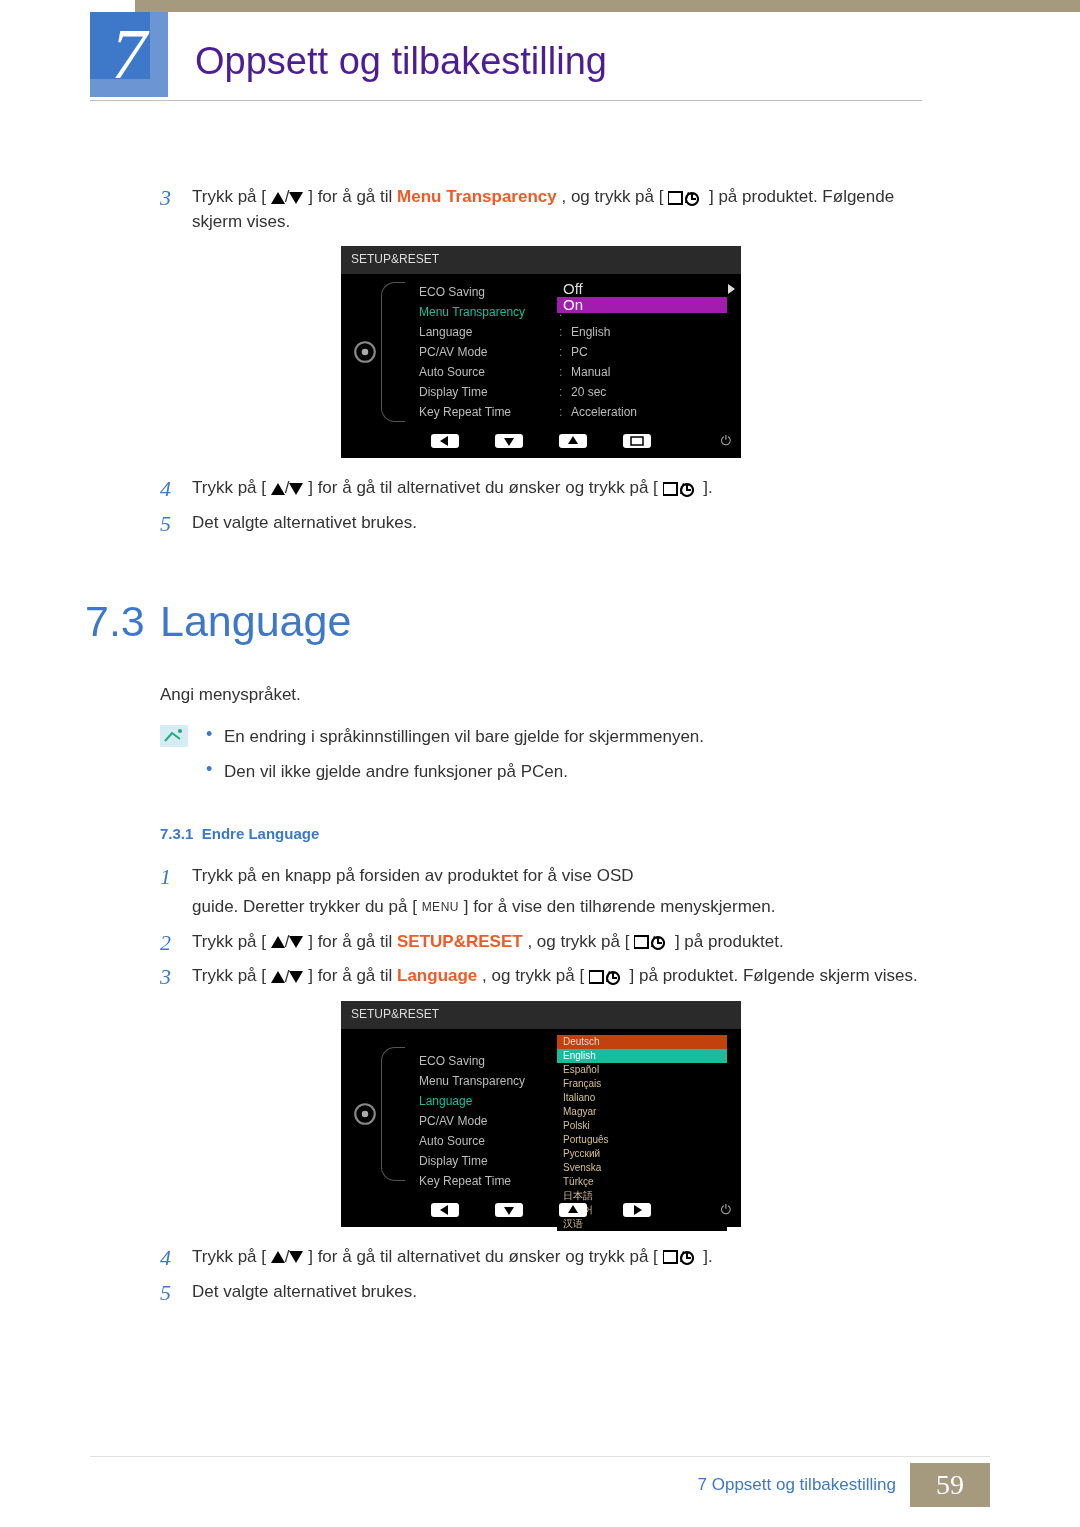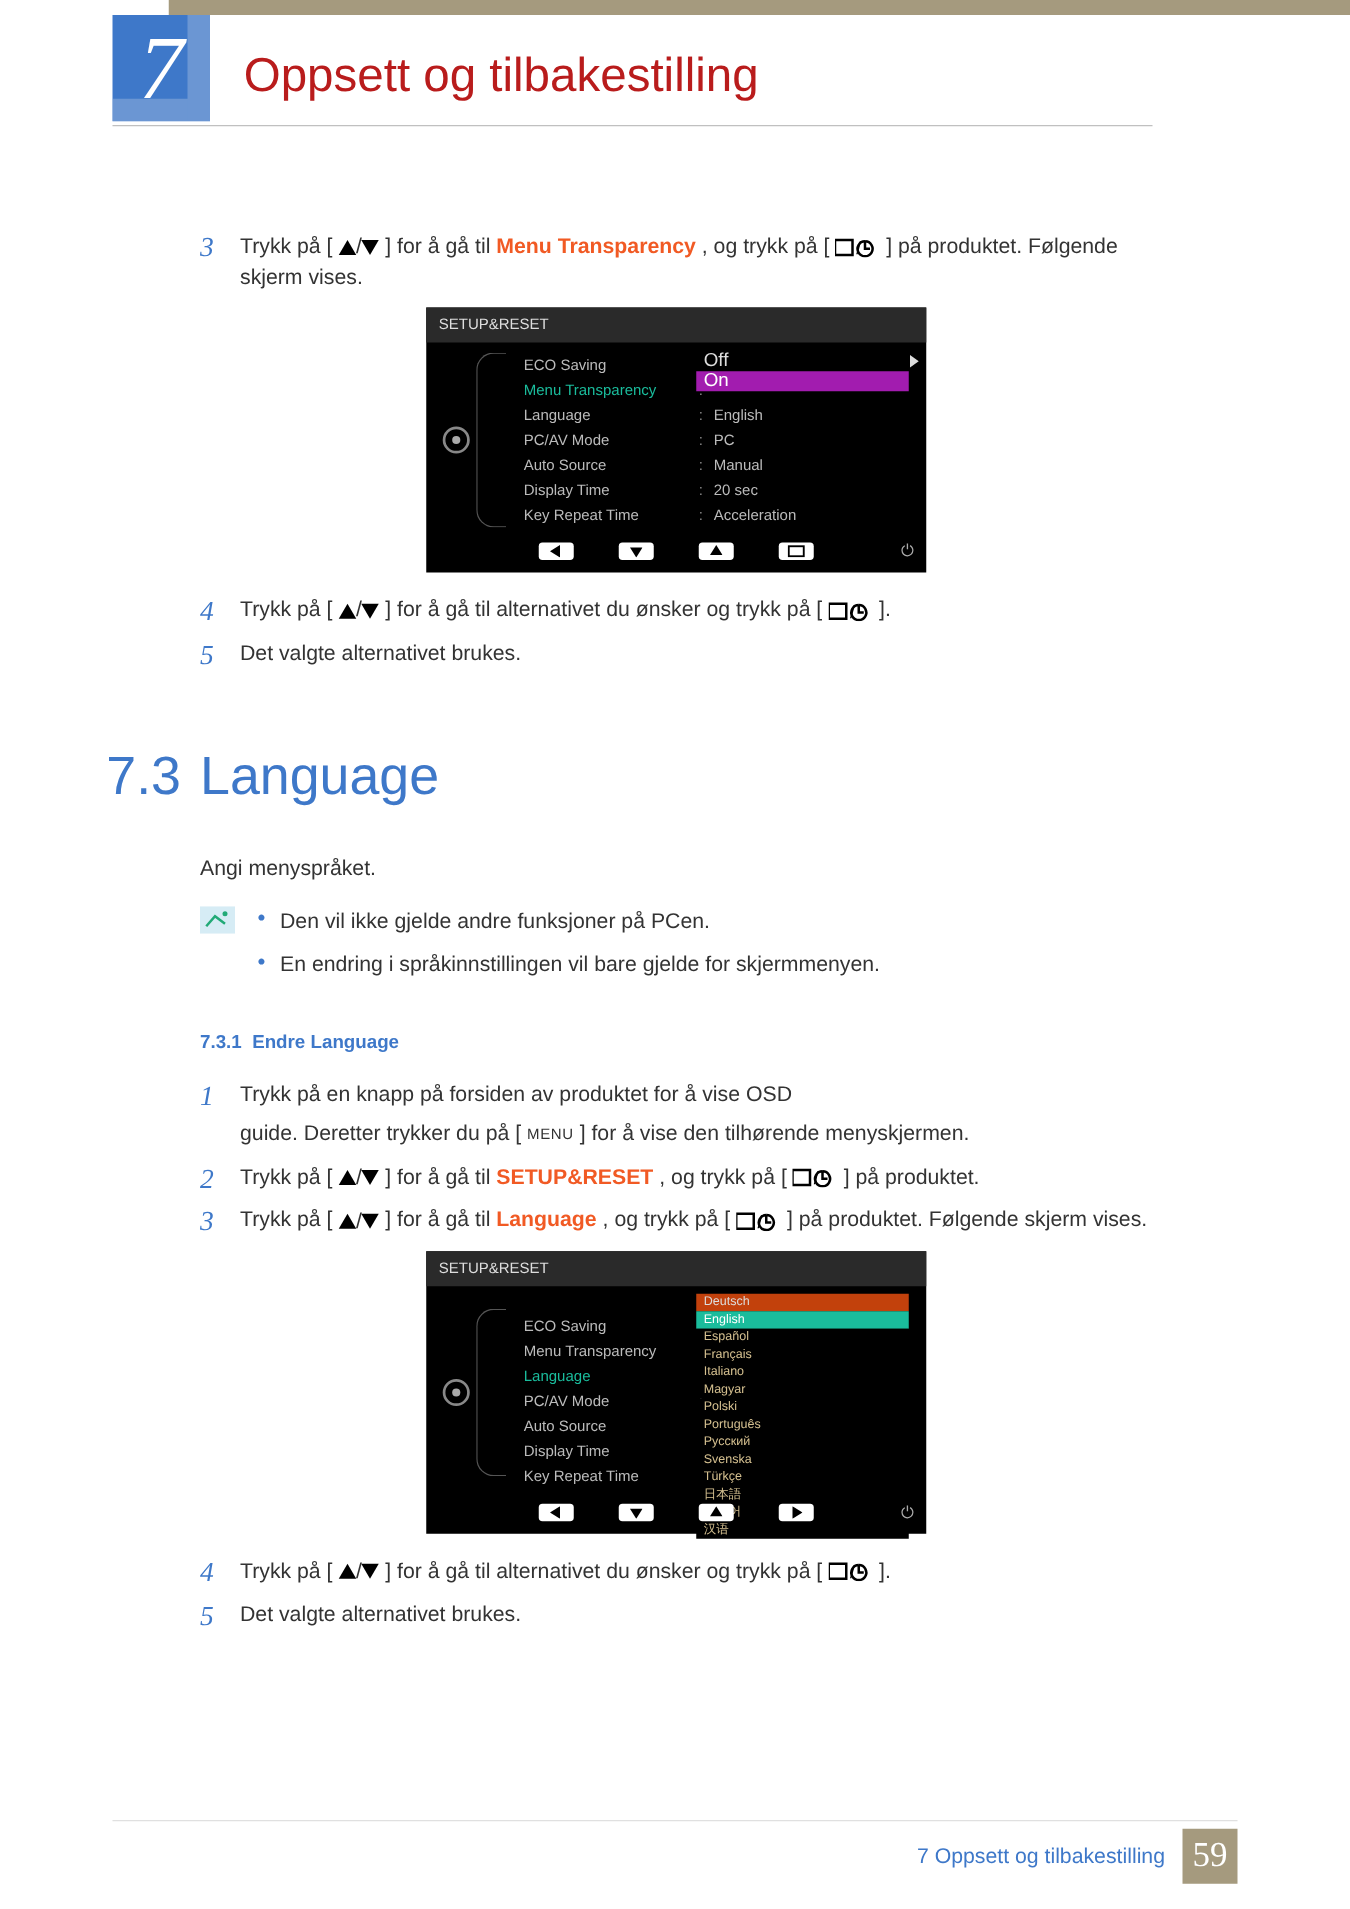"Oppsett og tilbakestilling" .chapter-title { color: #b91c1c -> #4c1d95 }
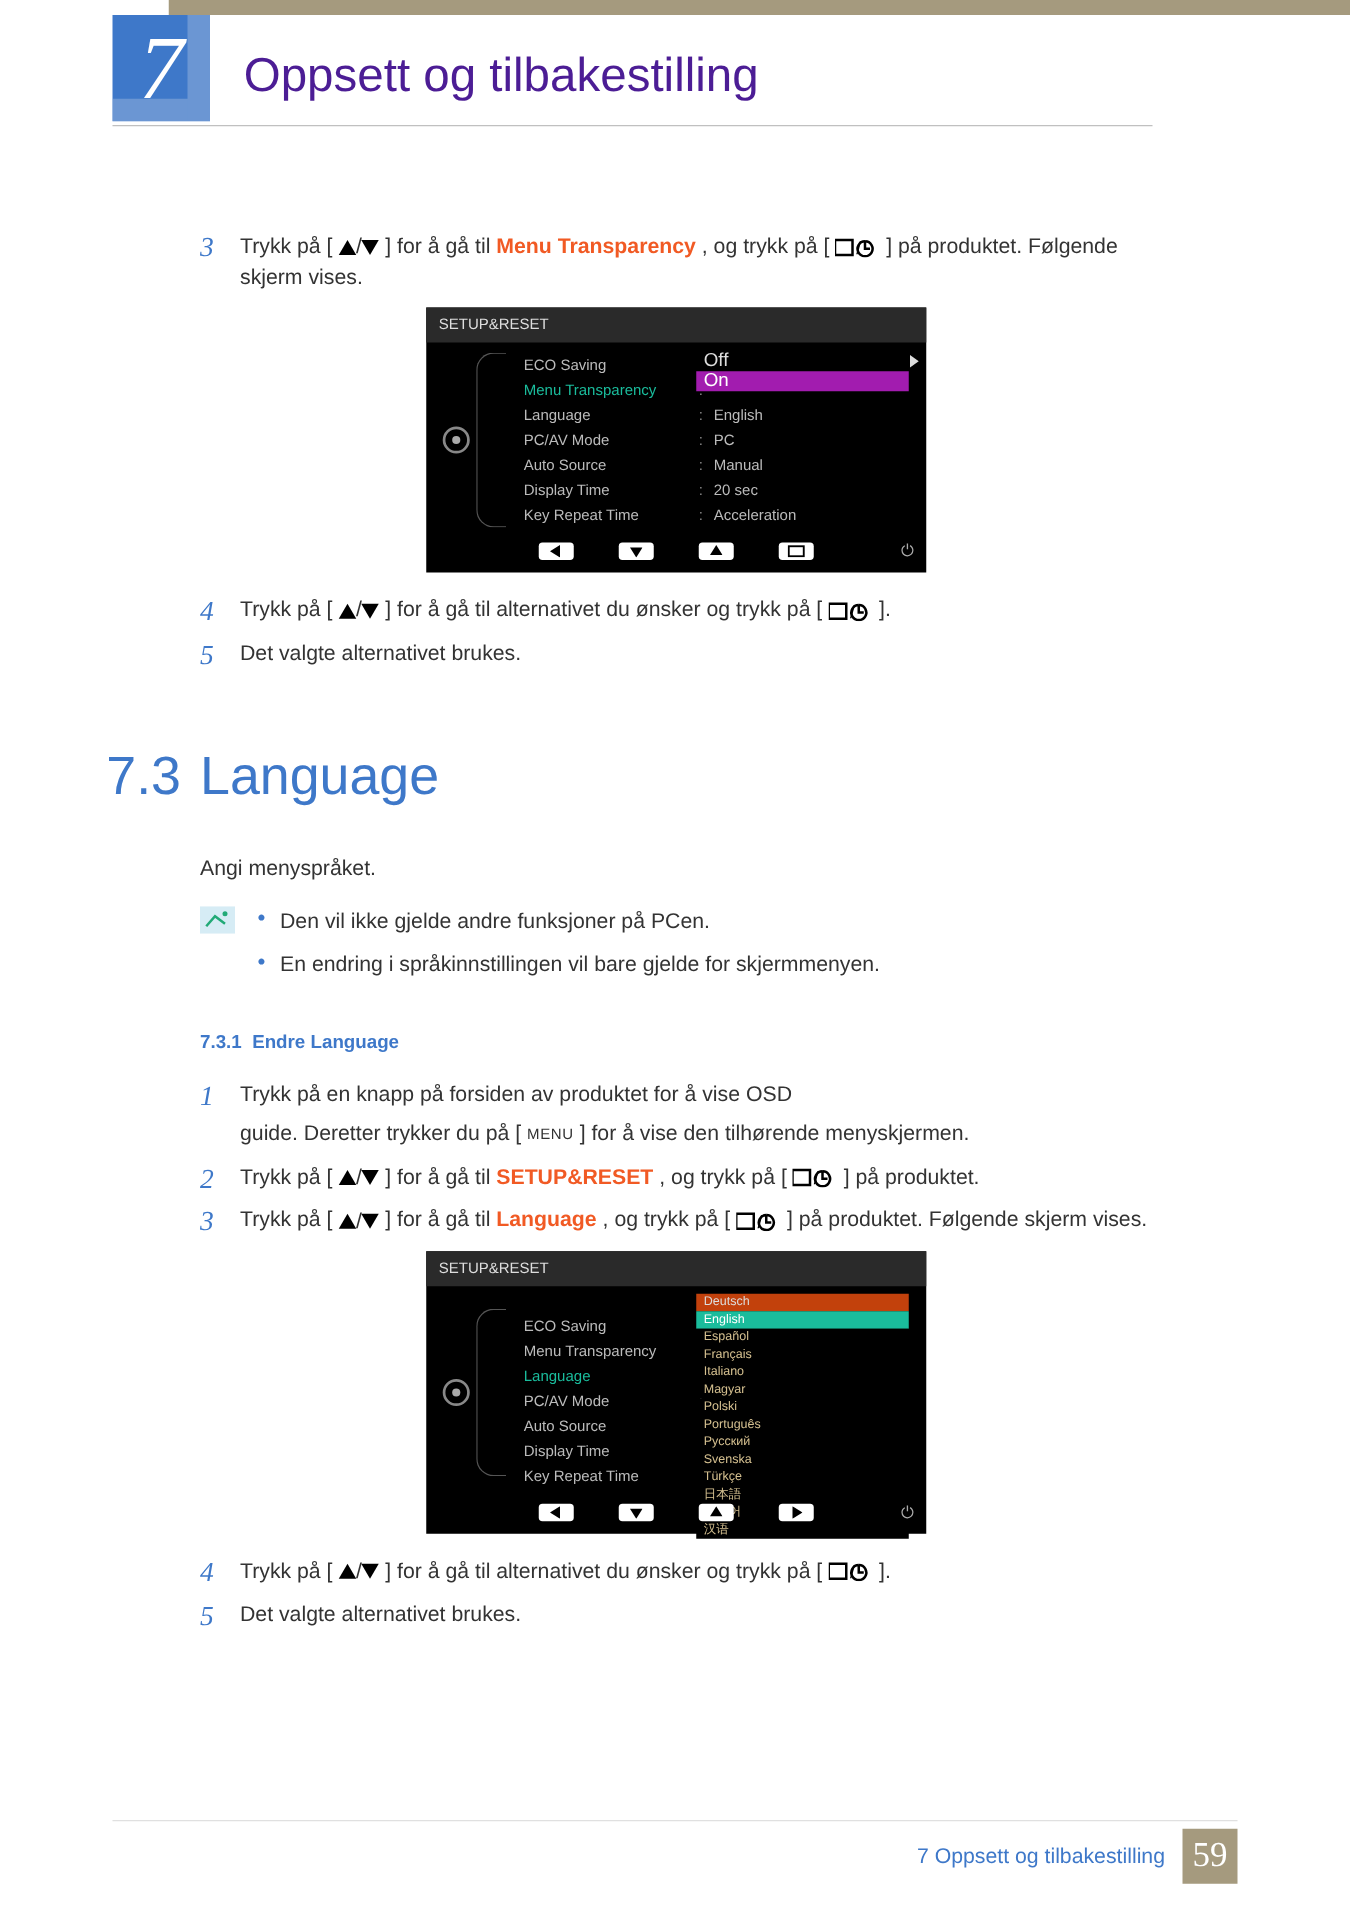"Den vil ikke gjelde andre" li { order: before "En endring i språkinnstillingen vil" -> after "En endring i språkinnstillingen vil" }
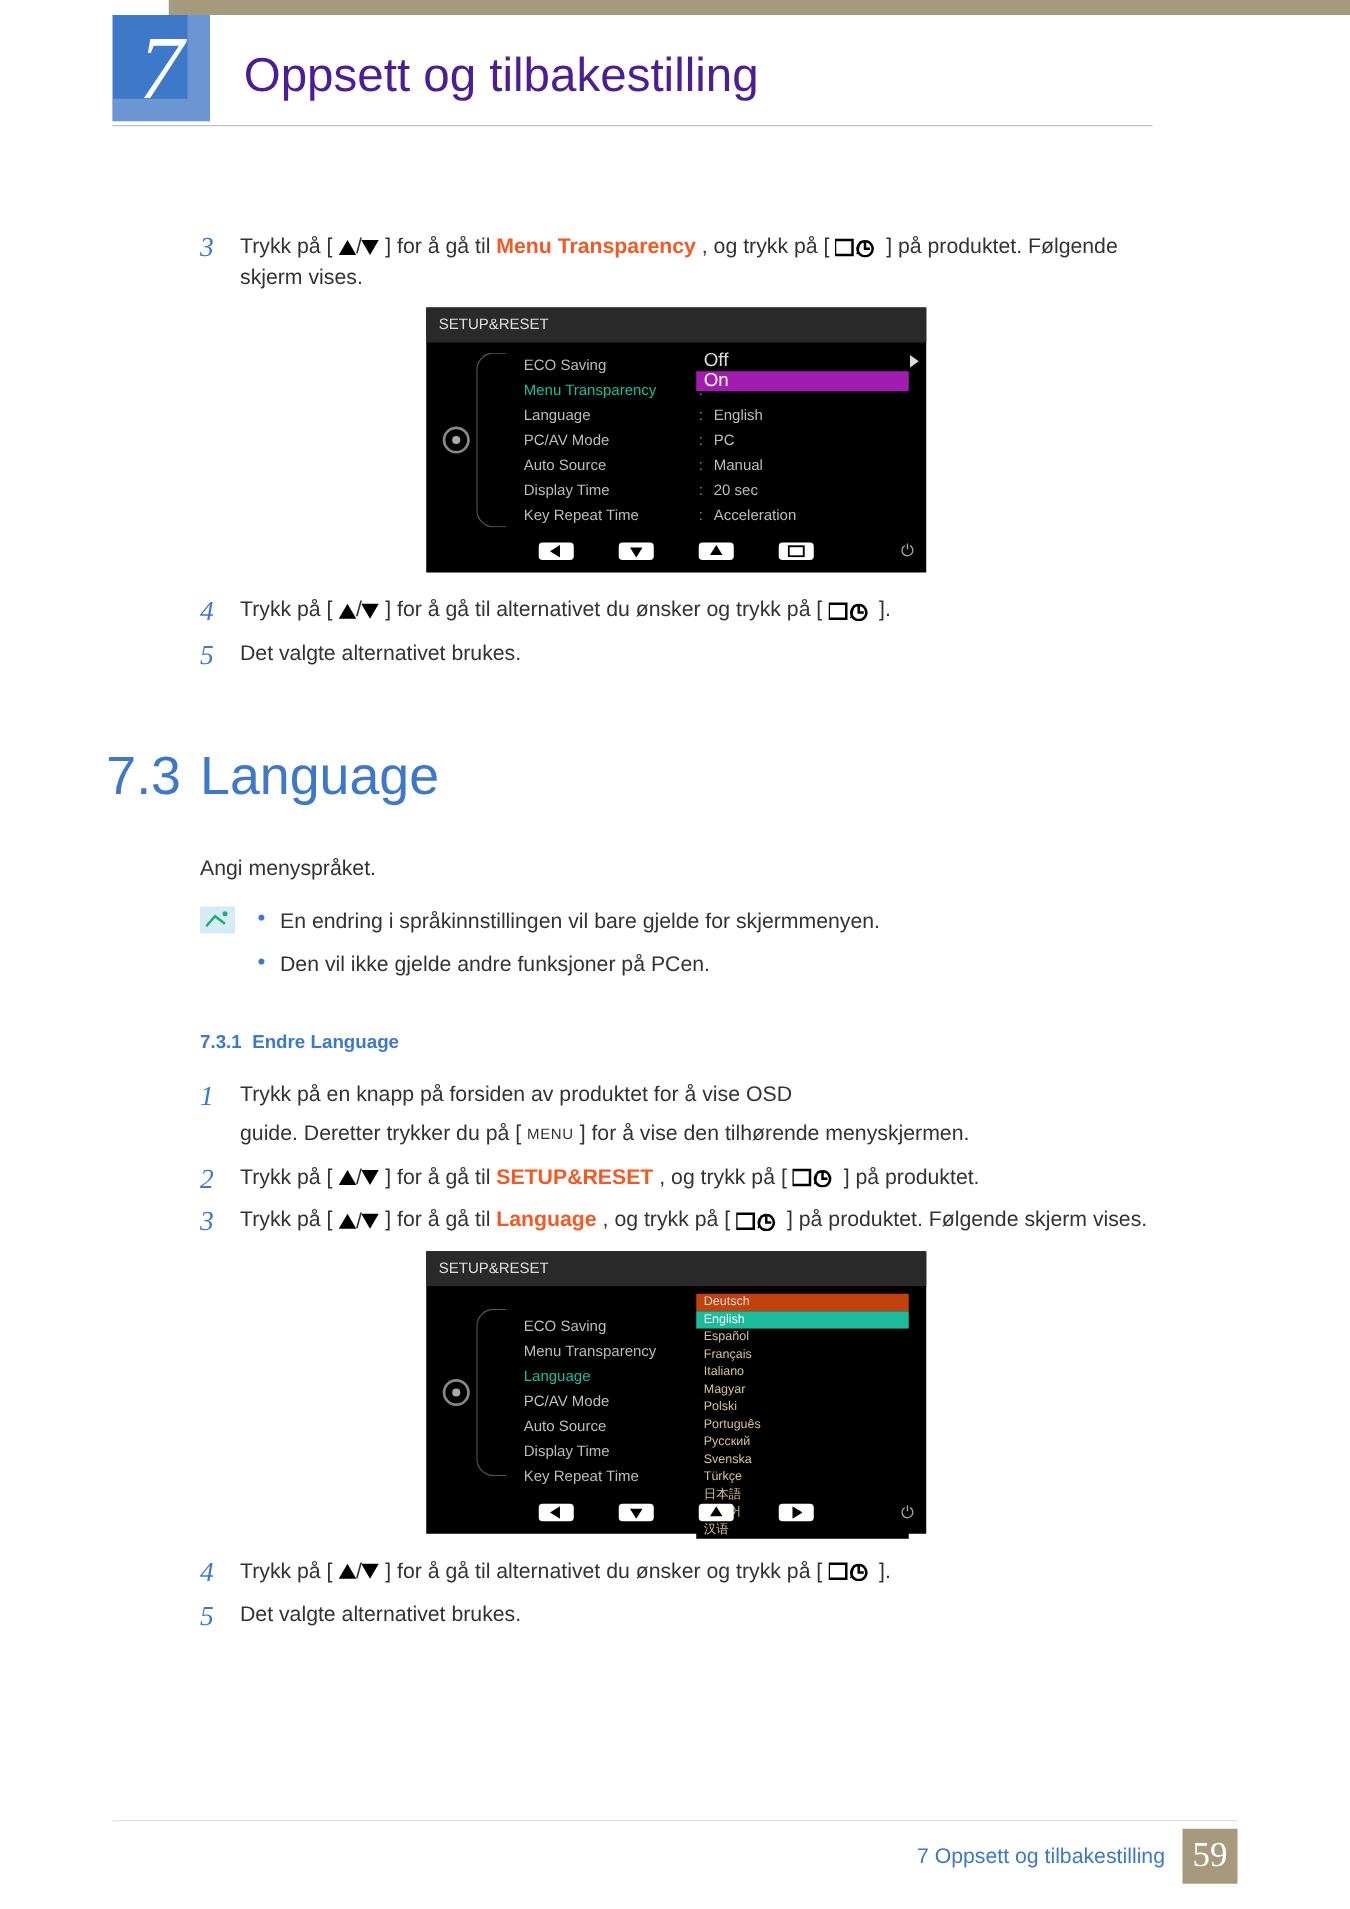"59" .footer .pagenum { padding: 6px 8px -> 6px 26px }
